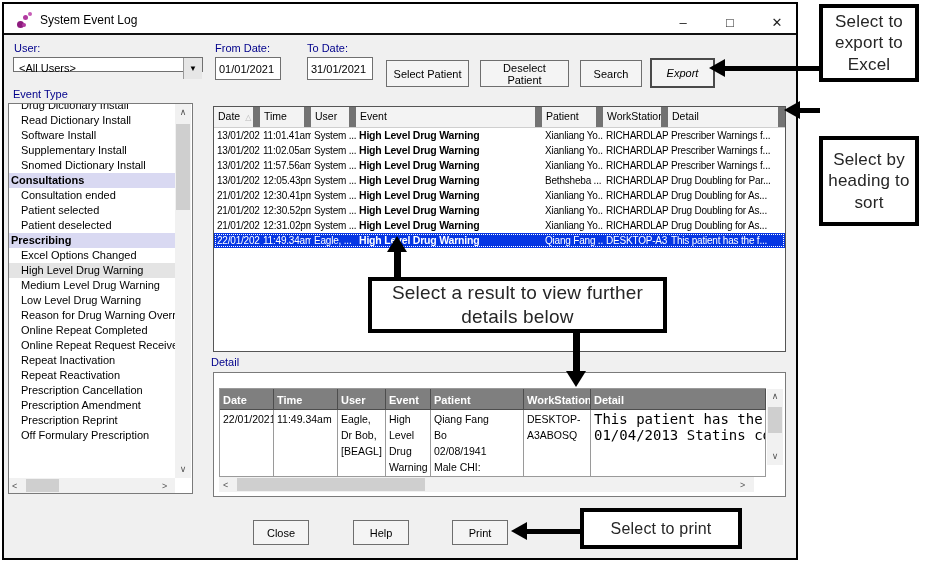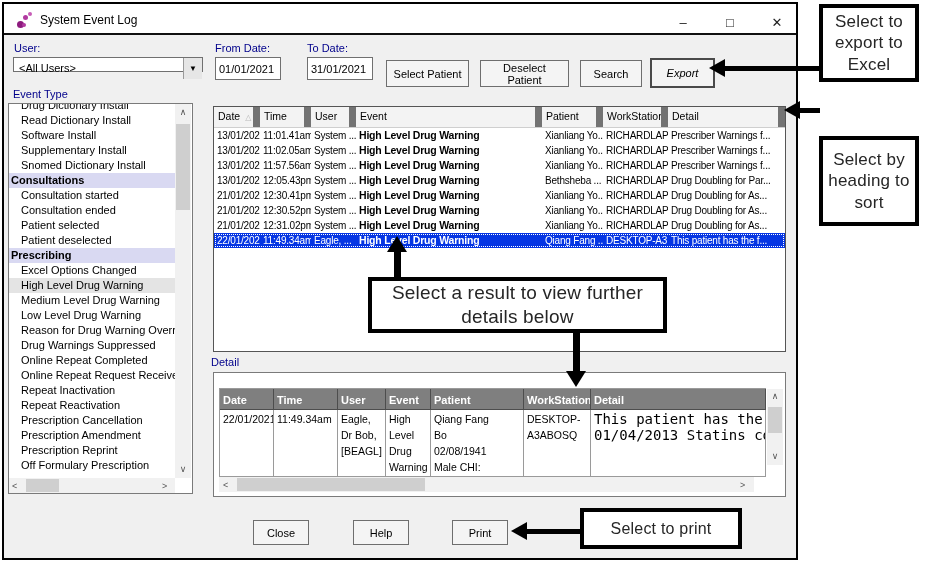"Consultation started" div.et-item { html: <div>Consultation started</div> -> none }
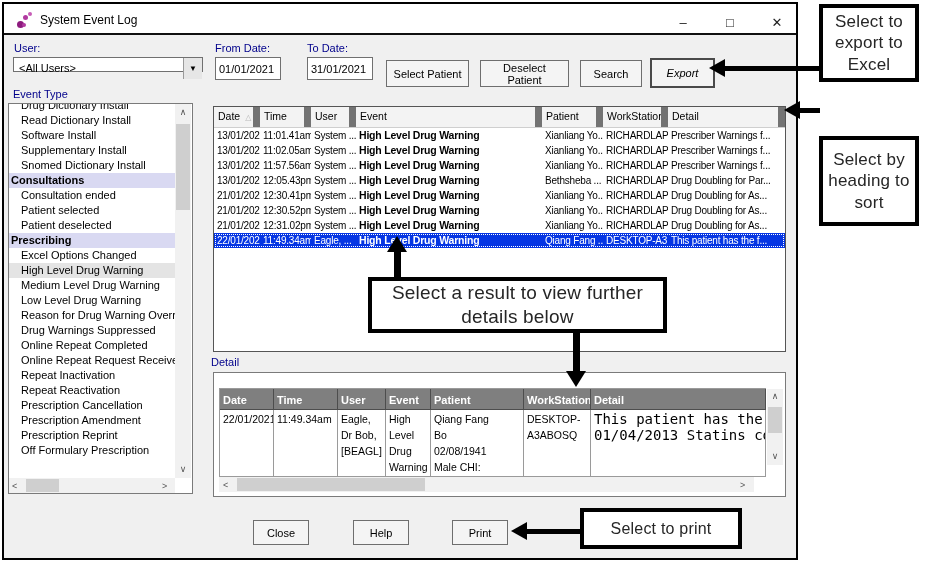"Drug Warnings Suppressed" div.et-item { html: <div>Drug Warnings Suppressed</div> -> none }
